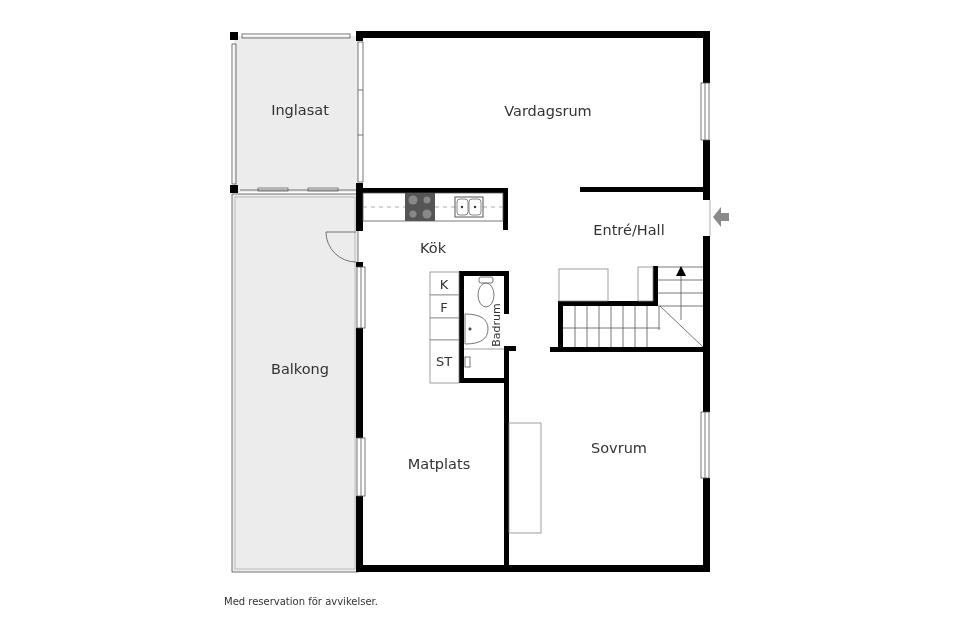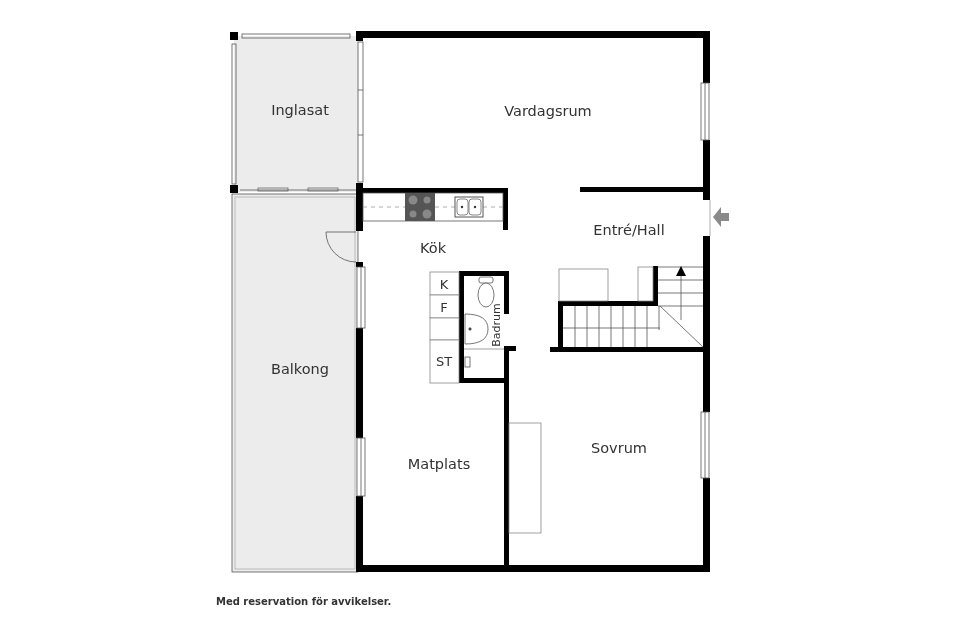"Med reservation för avvikelser." .footer { font-weight: bold -> none; left: 216px -> 224px }
